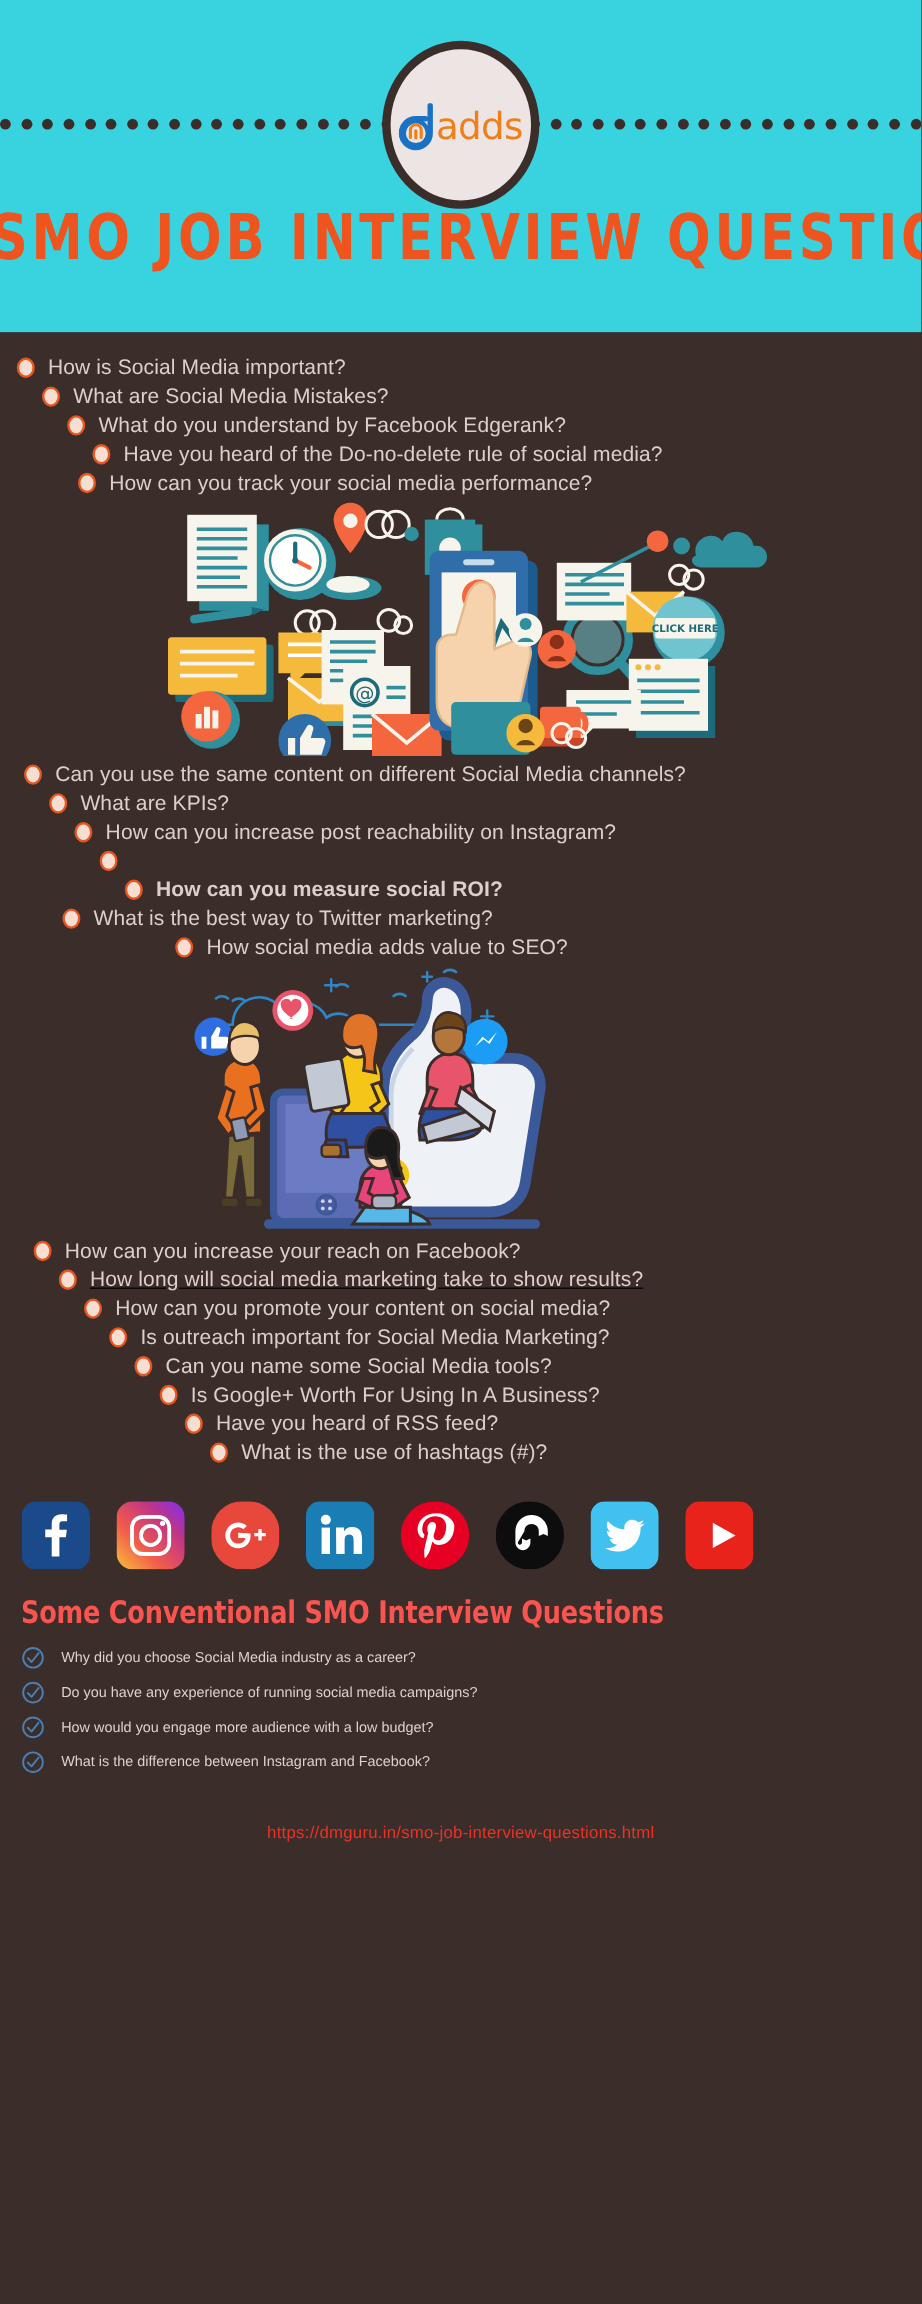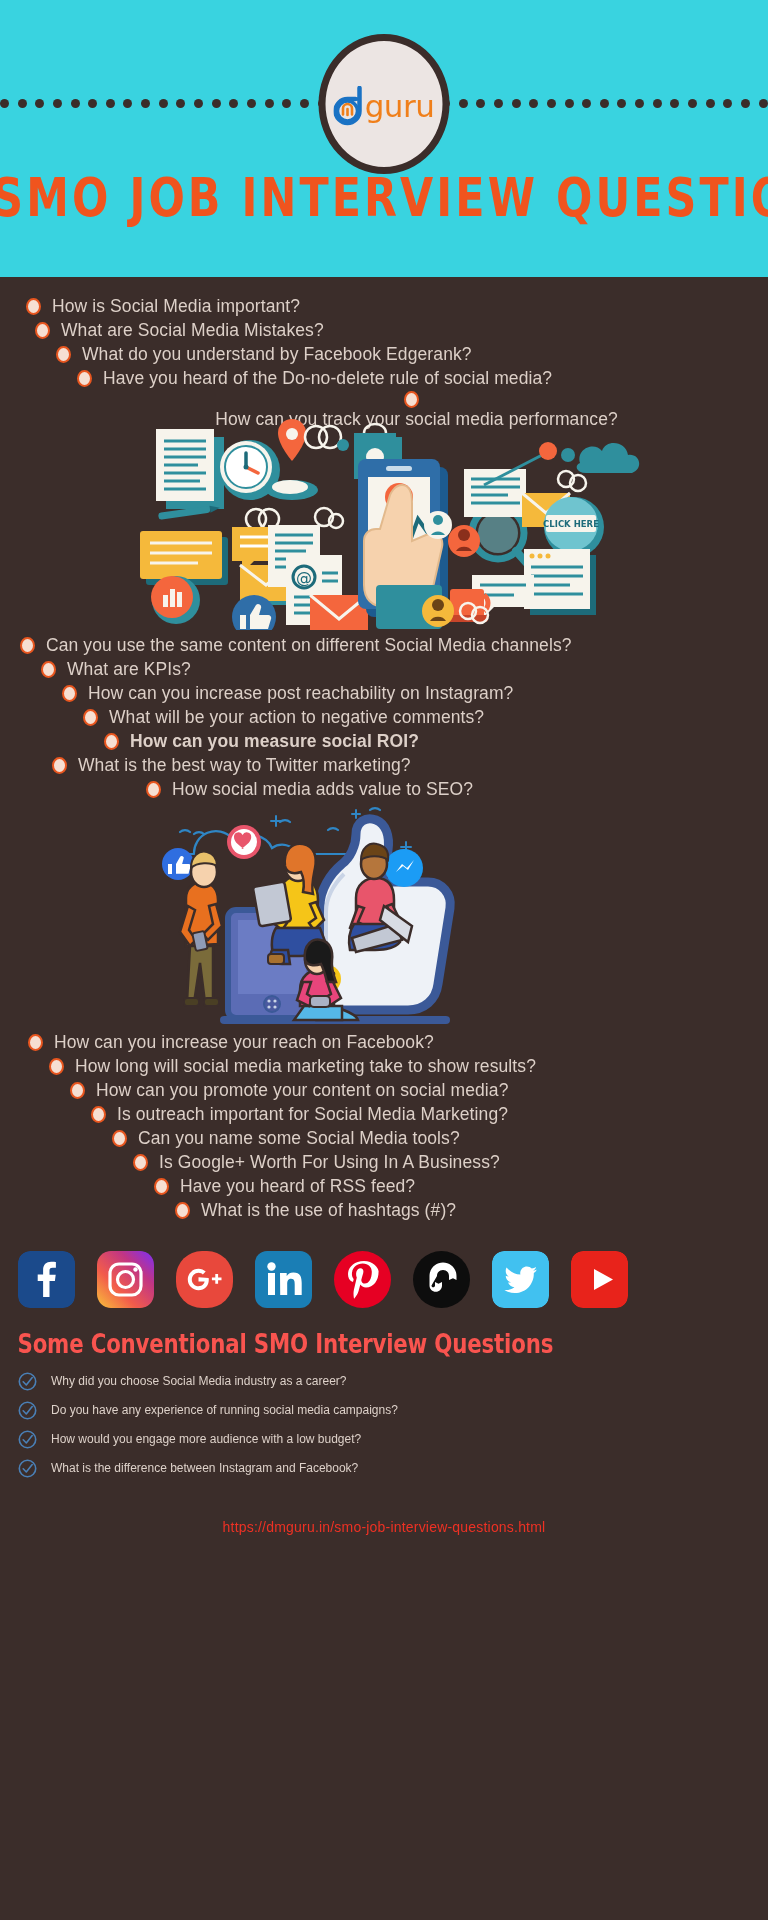"guru" span.logo-guru { text: guru -> adds }
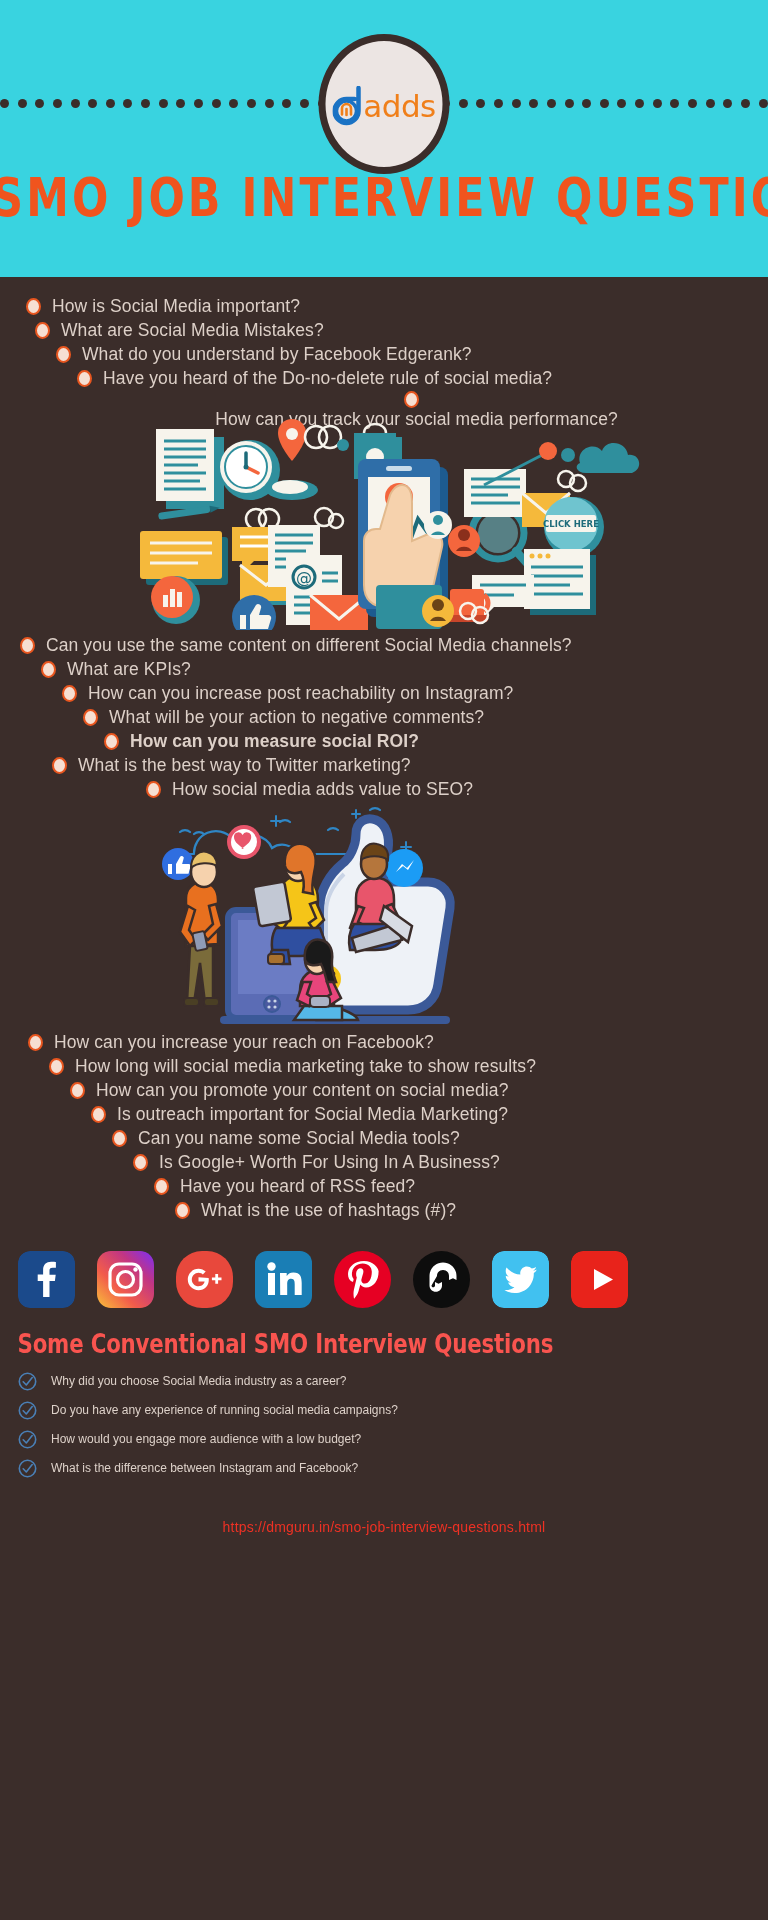"How is Social Media important?" li.qitem { padding-left: 26px -> 14px }
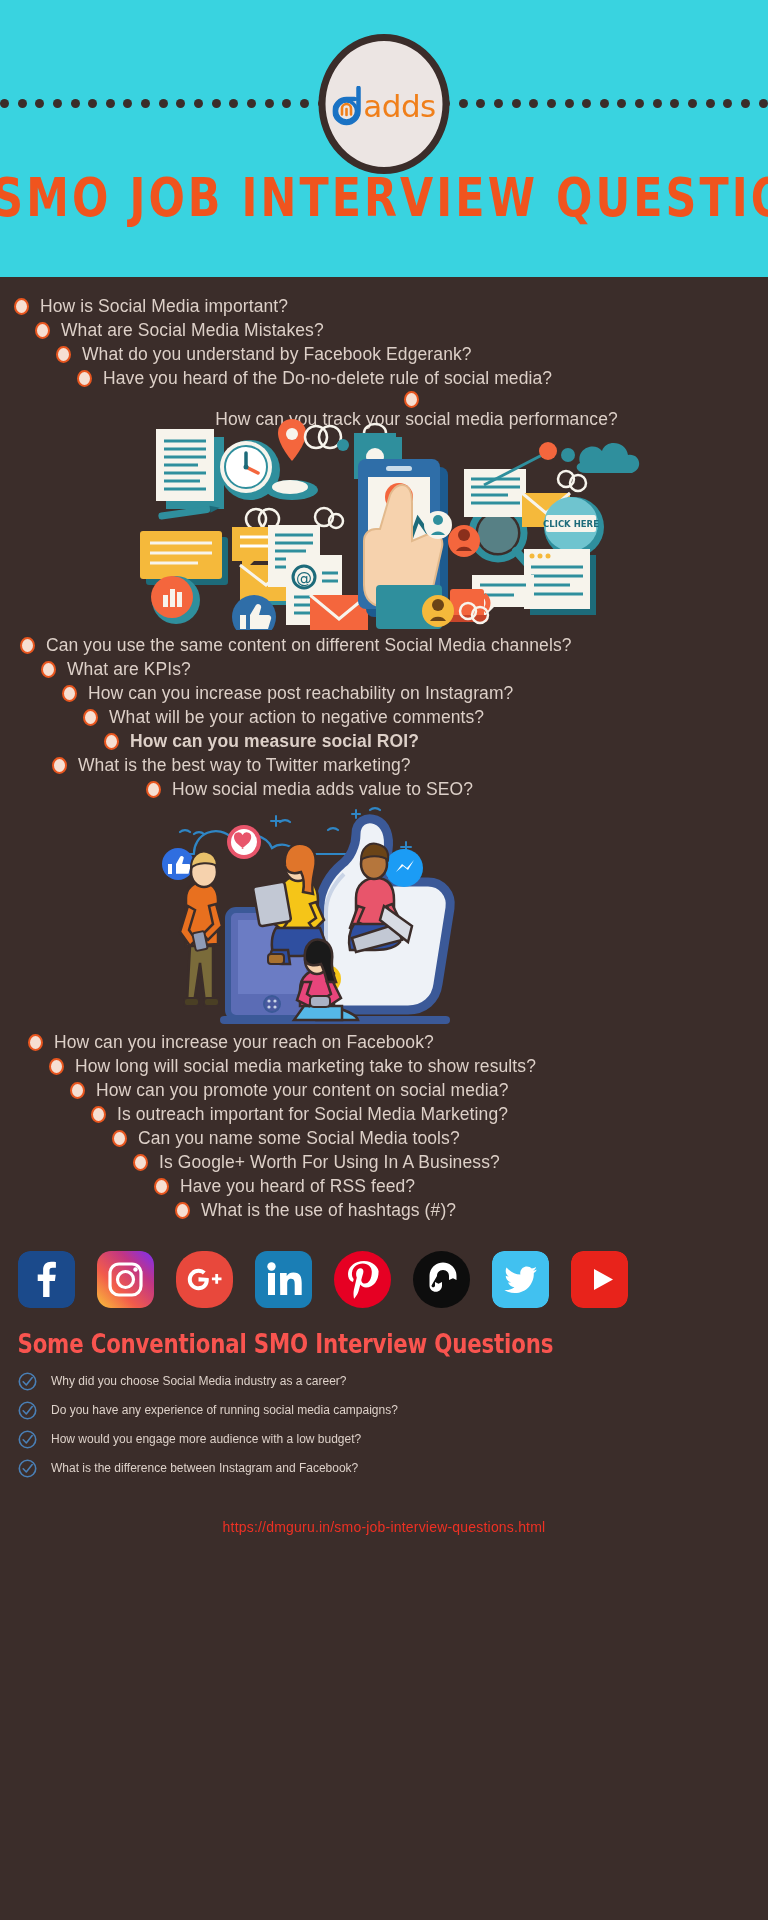"How can you track your" li.qitem { flex-direction: column -> none }
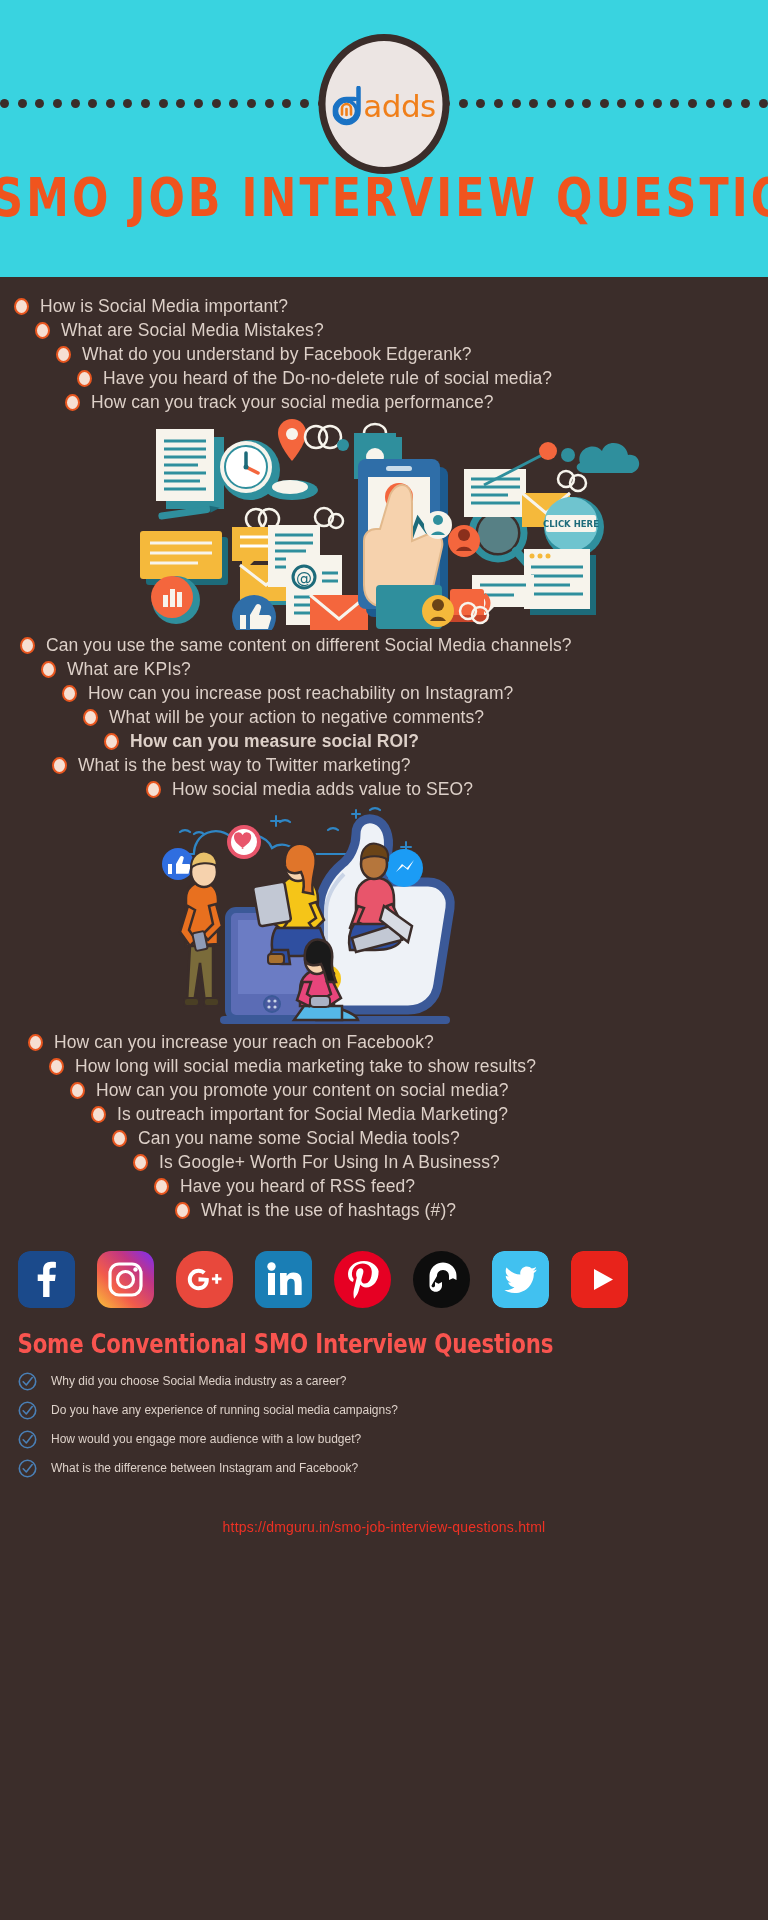"What will be your action" span.qtext { html: <span>What will be your action to negative comments?</span> -> none }
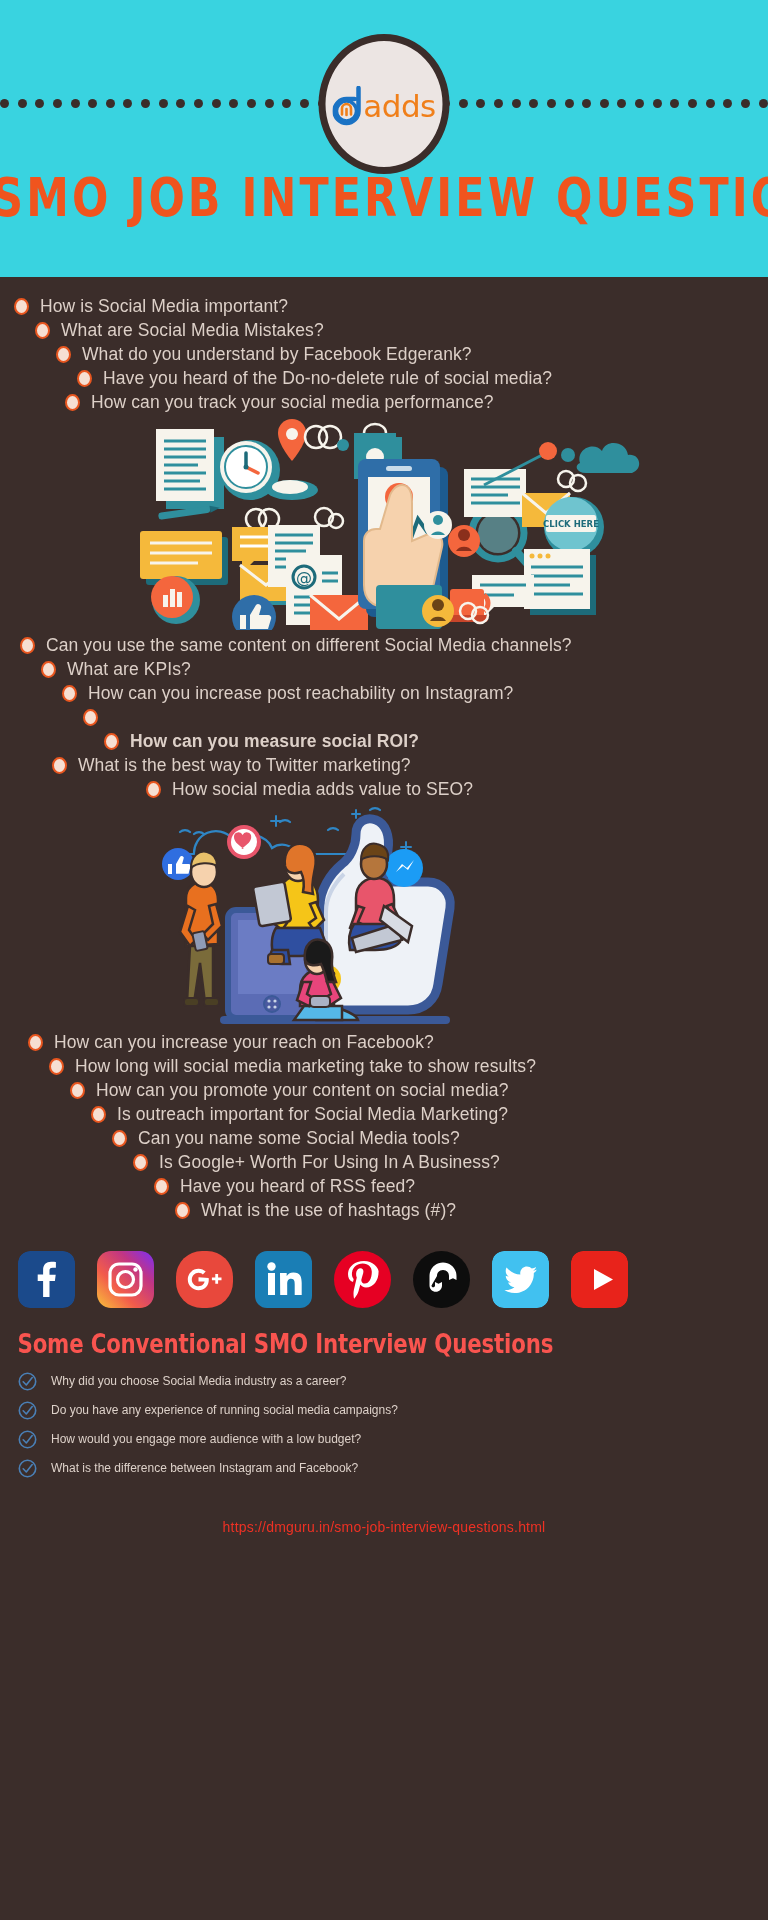"How long will social media" li.qitem { text-decoration: none -> underline }
